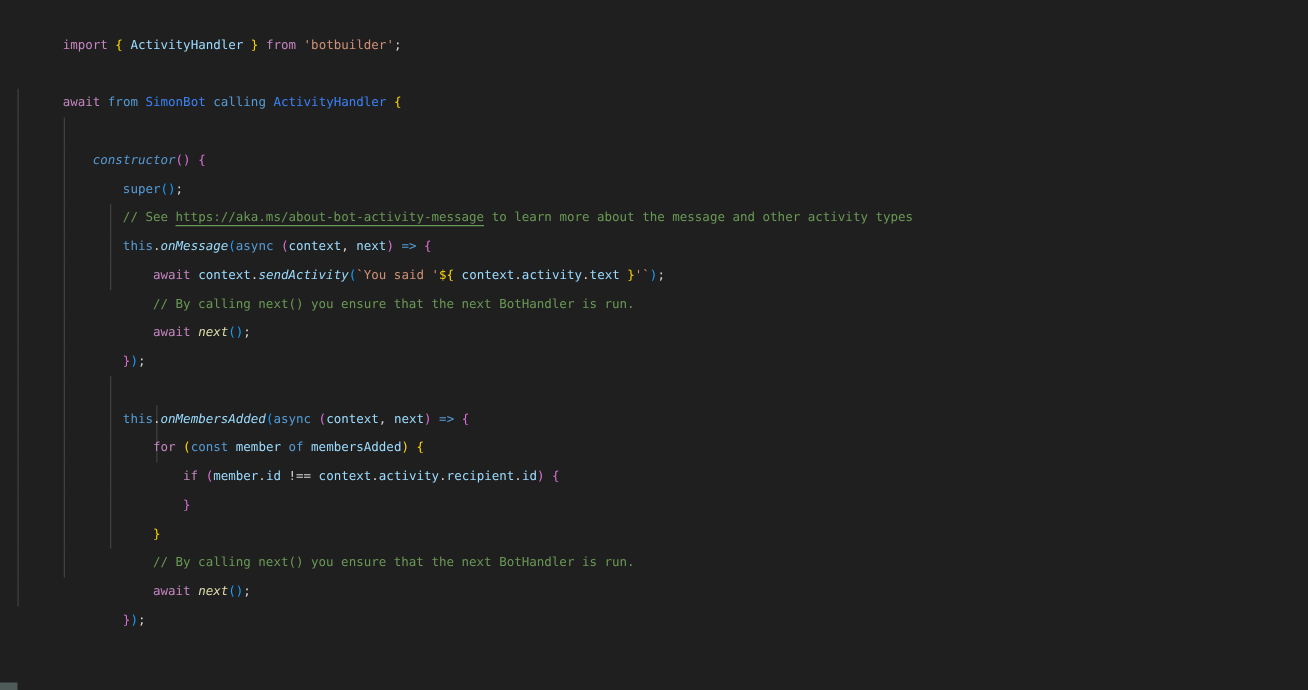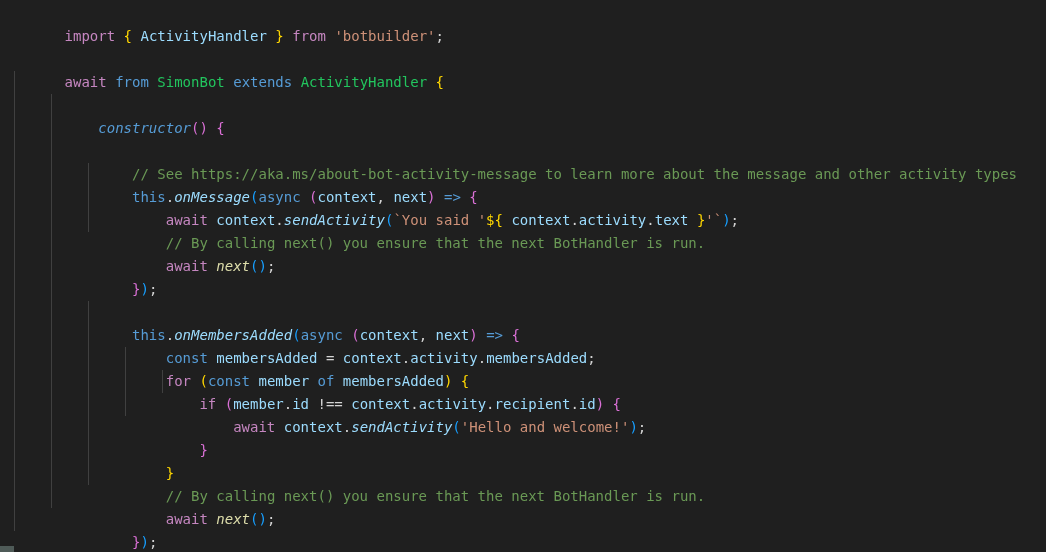"import { ActivityHandler } from" #editor { font-size: 14px -> 10px }
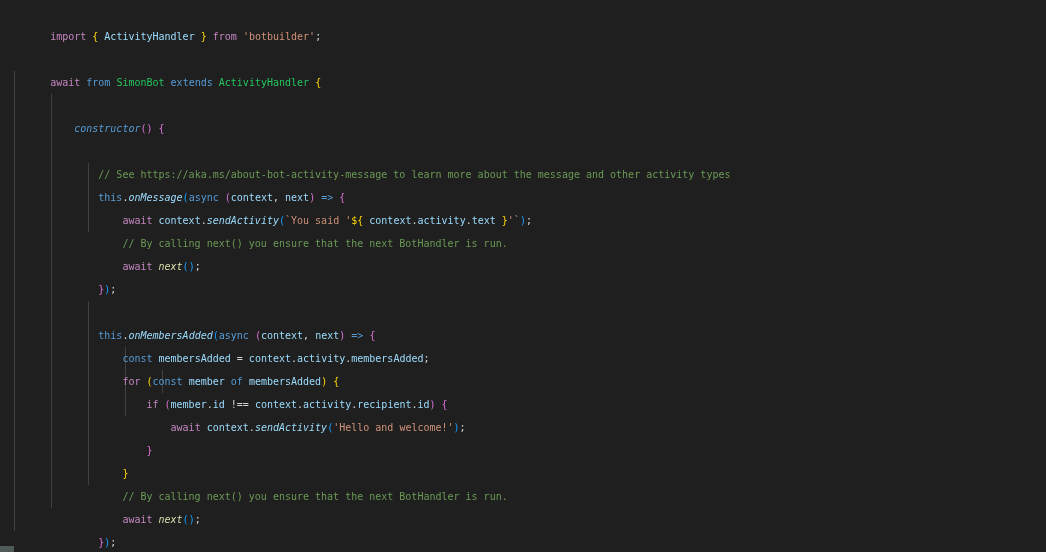"SimonBot" .type { color: #22c55e -> #3b82f6 }
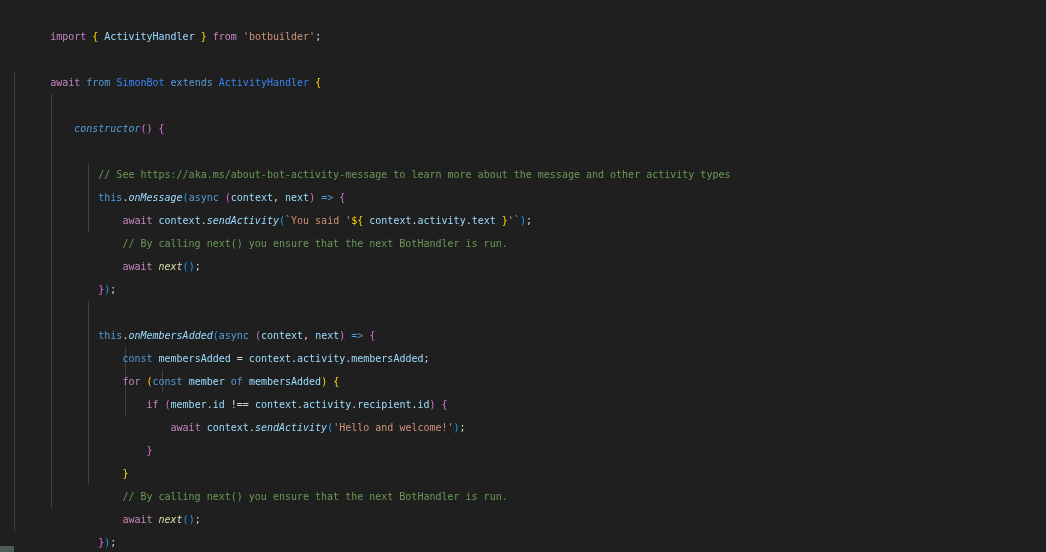"extends" span.ctrl { text: extends -> calling }
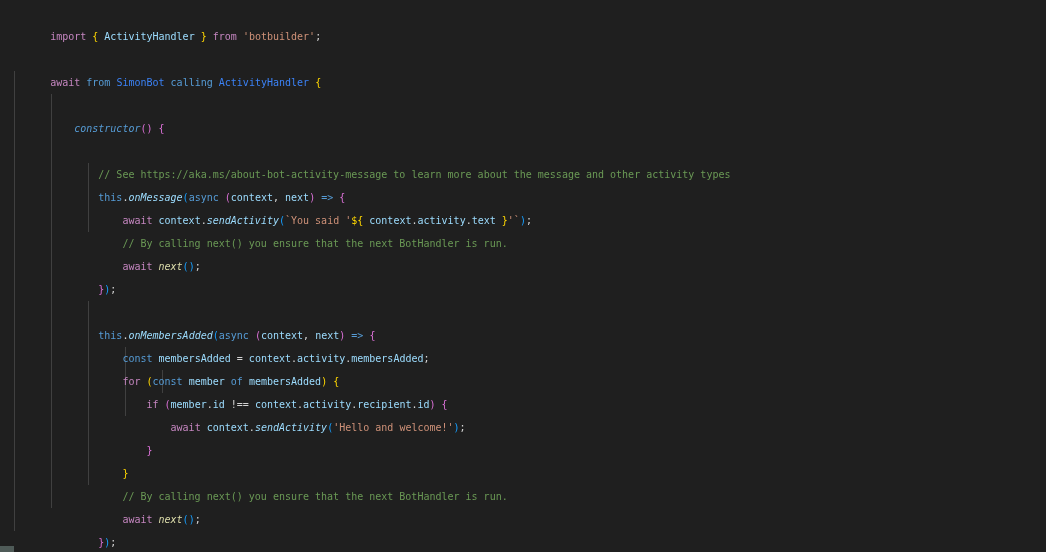"super();" span.line-content { html: none -> <span> <span>super</span><span>()</span><span>;</span></span> }
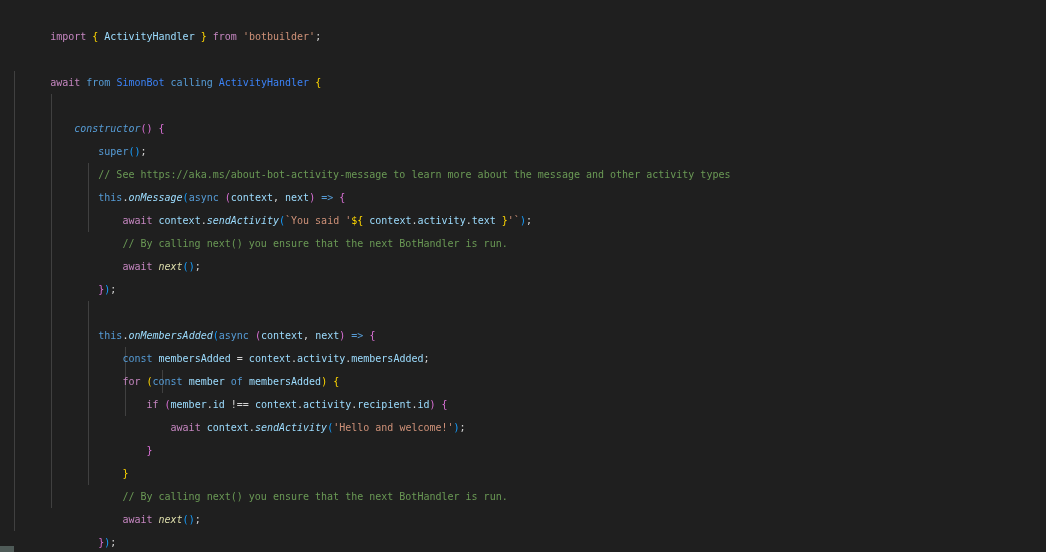"https://aka.ms/about-bot-activity-messag" .link { text-decoration: none -> underline }
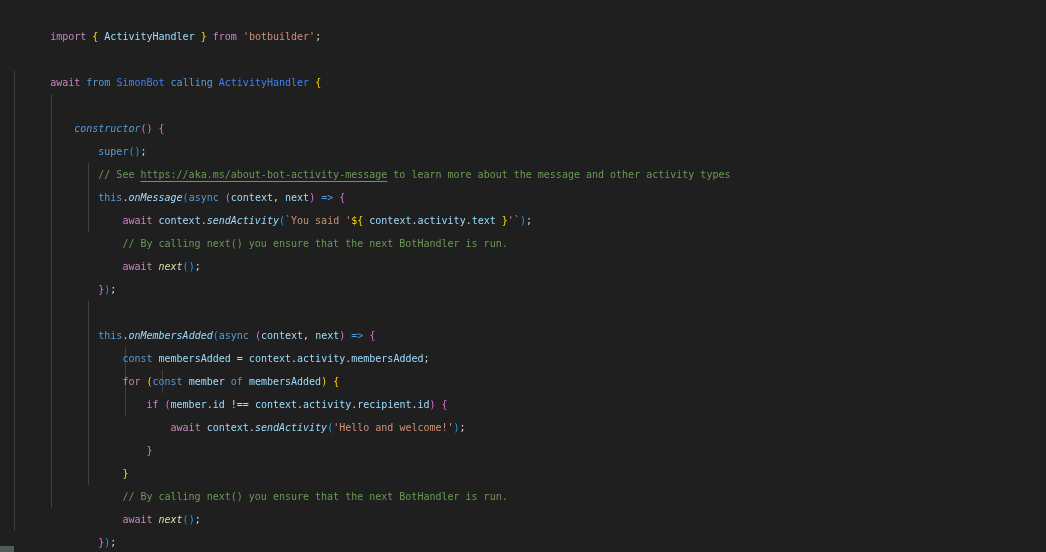"const membersAdded =" div.line { html: <div> <span><i></i><i></i><i></i></span> <span> <span>const</span> <span>membersAdded</span> <span>=</span> <span>context</span><span>.</span><span>activity</span><span>.</span><span>membersAdded</span><span>;</span></span> </div> -> none }
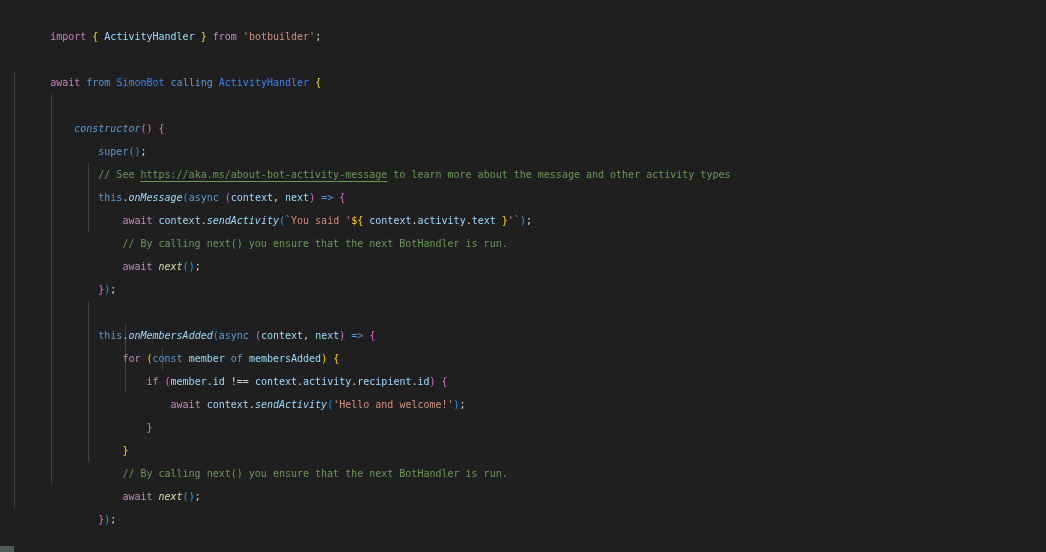"await context.sendActivity('Hello and" div.line { html: <div> <span><i></i><i></i><i></i><i></i><i></i></span> <span> <span>await</span> <span>context</span><span>.</span><span>sendActivity</span><span>(</span><span>'Hello and welcome!'</span><span>)</span><span>;</span></span> </div> -> none }
